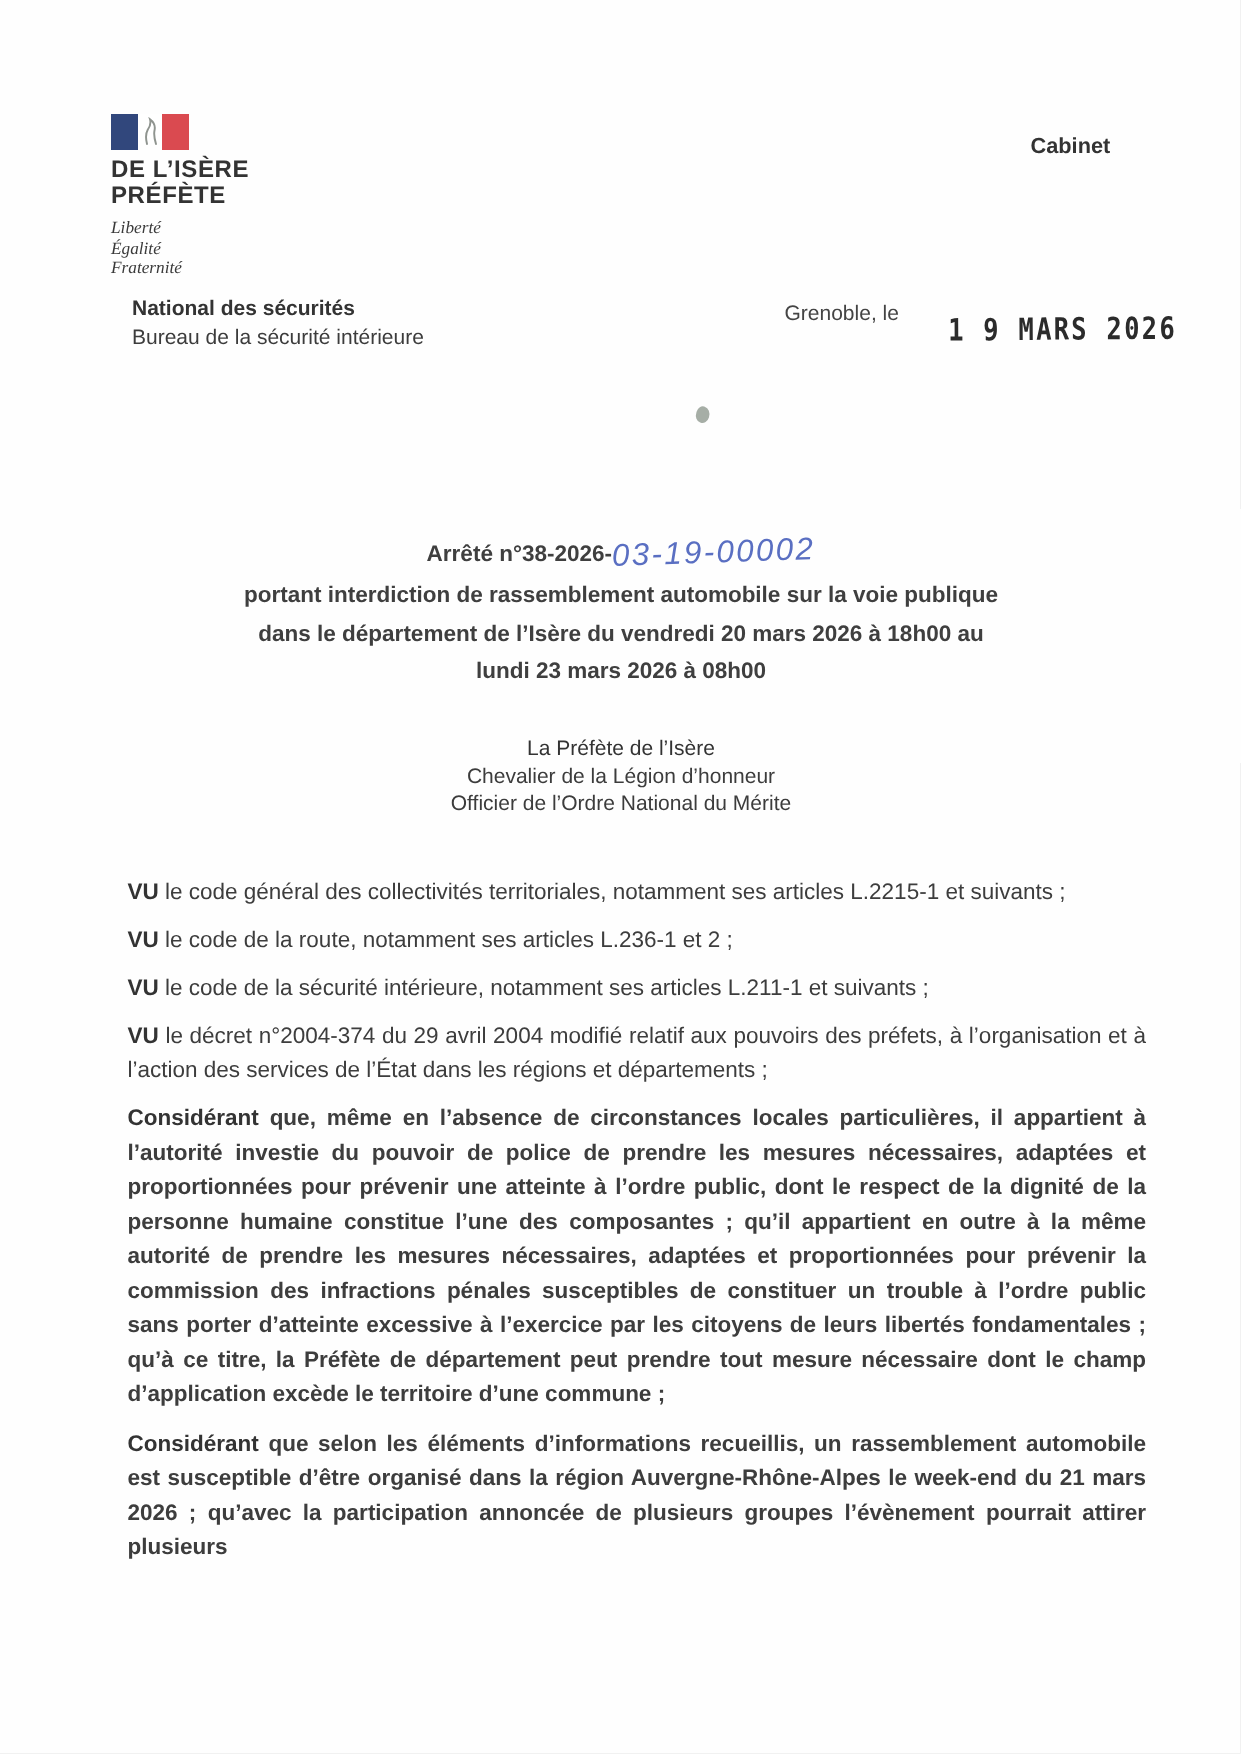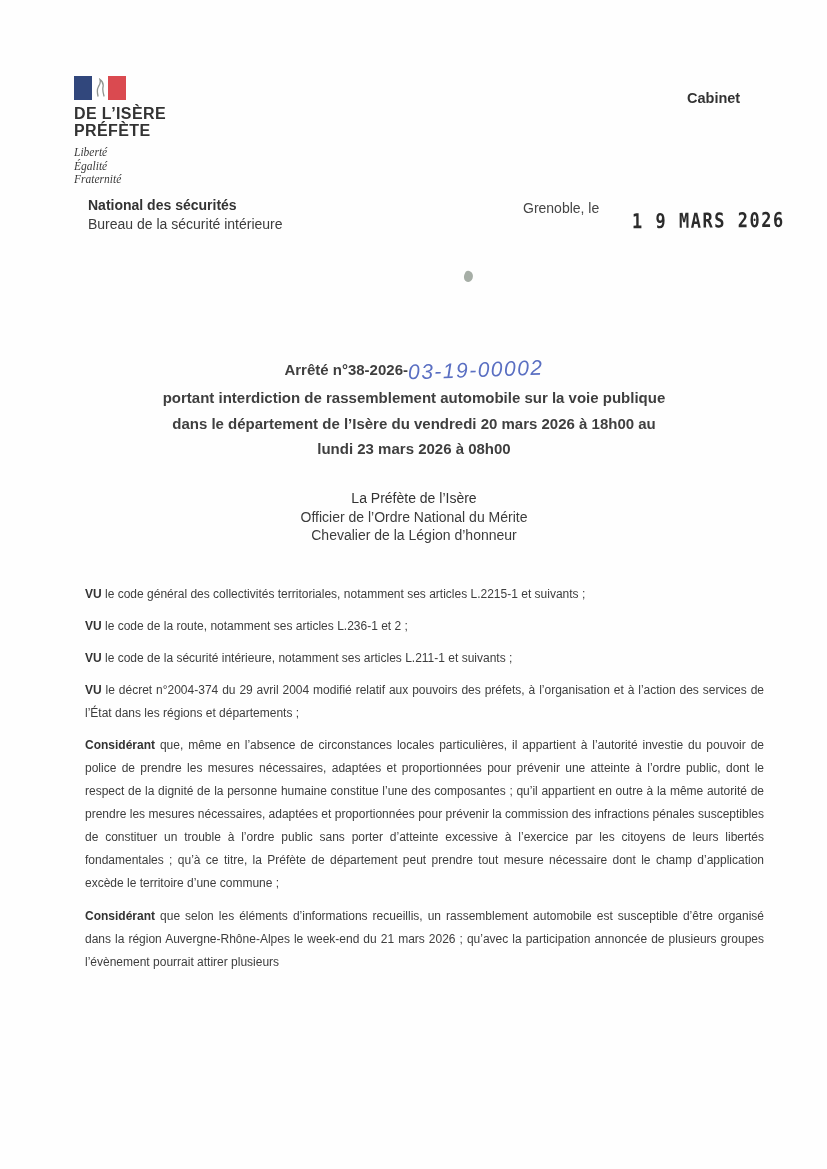"Officier de l’Ordre National du" div { order: before "Chevalier de la Légion d’honneur" -> after "Chevalier de la Légion d’honneur" }
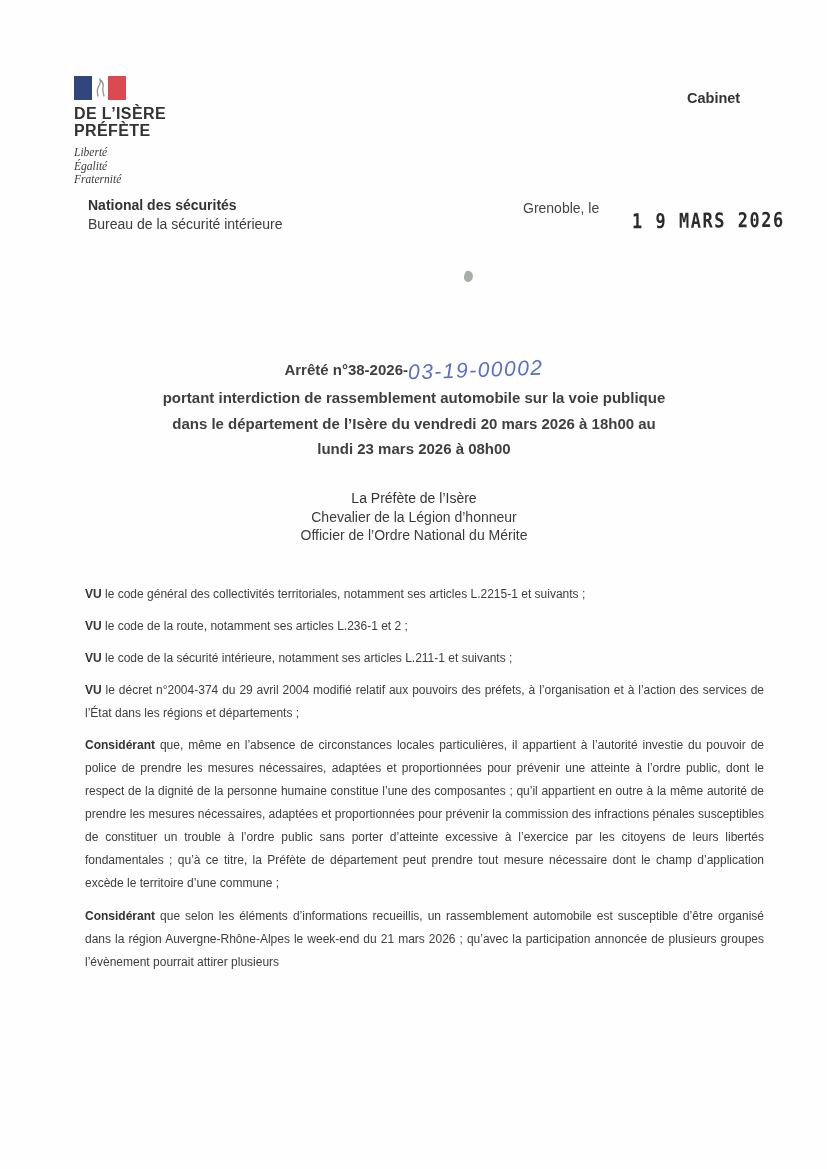"VU le code général des" .bodytext { font-size: 12px -> 15px }
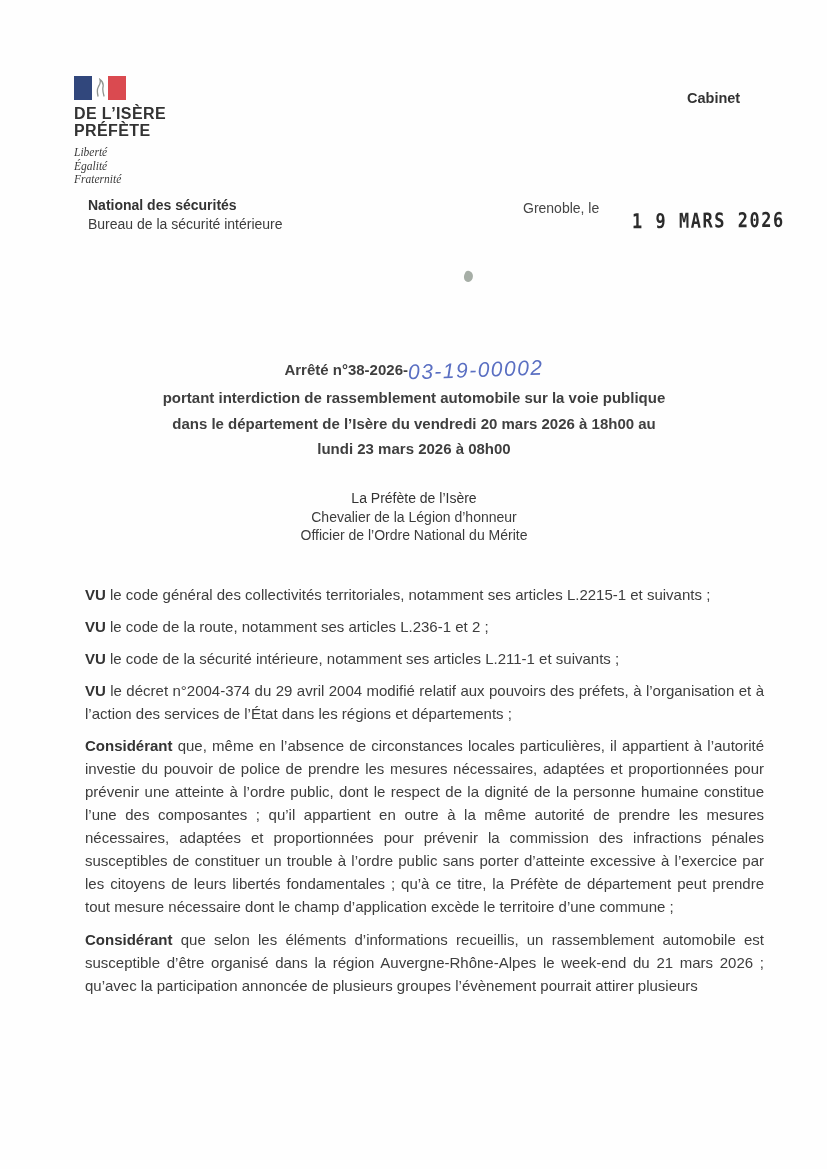"Considérant que, même en l’absence" .para.considerant { font-weight: none -> bold }
